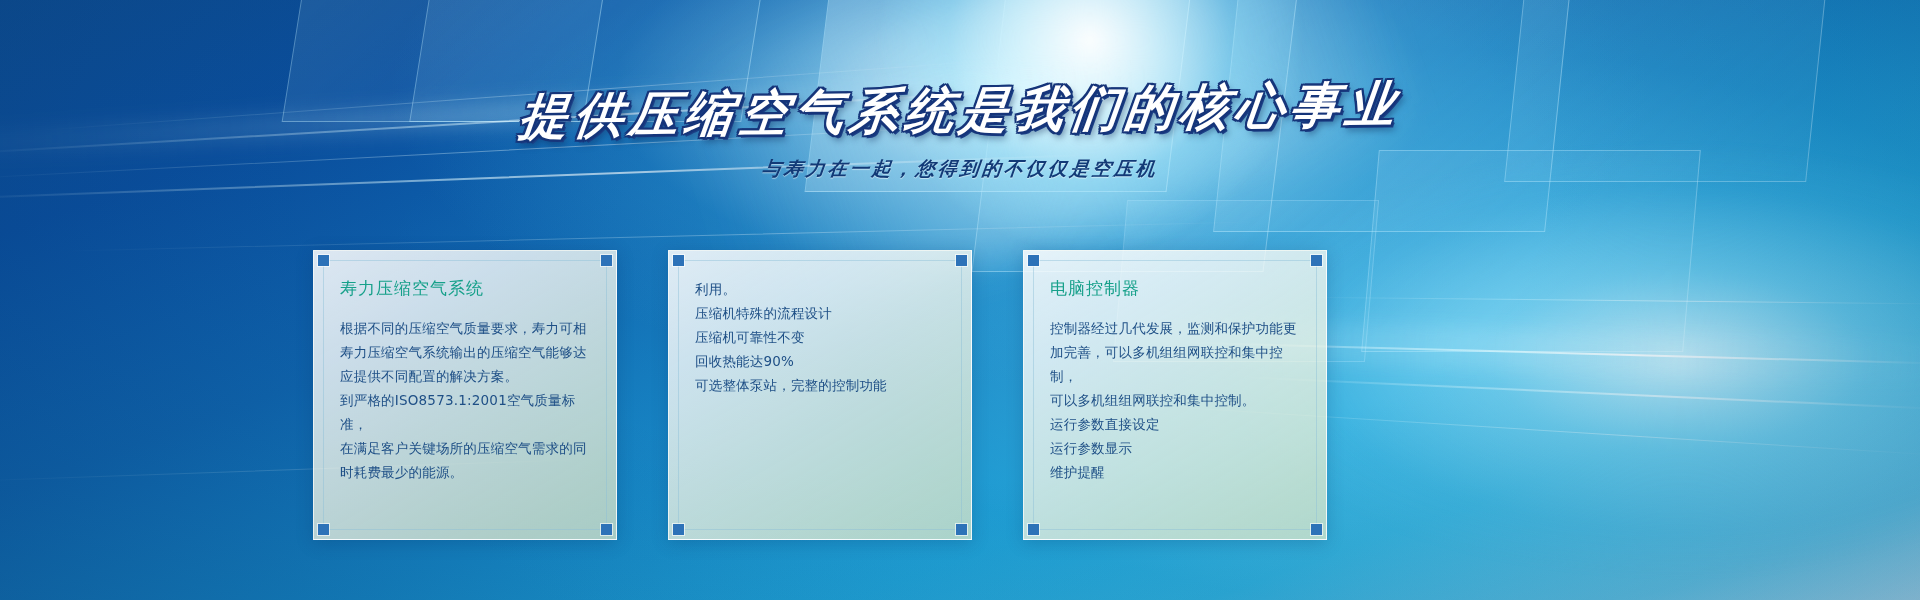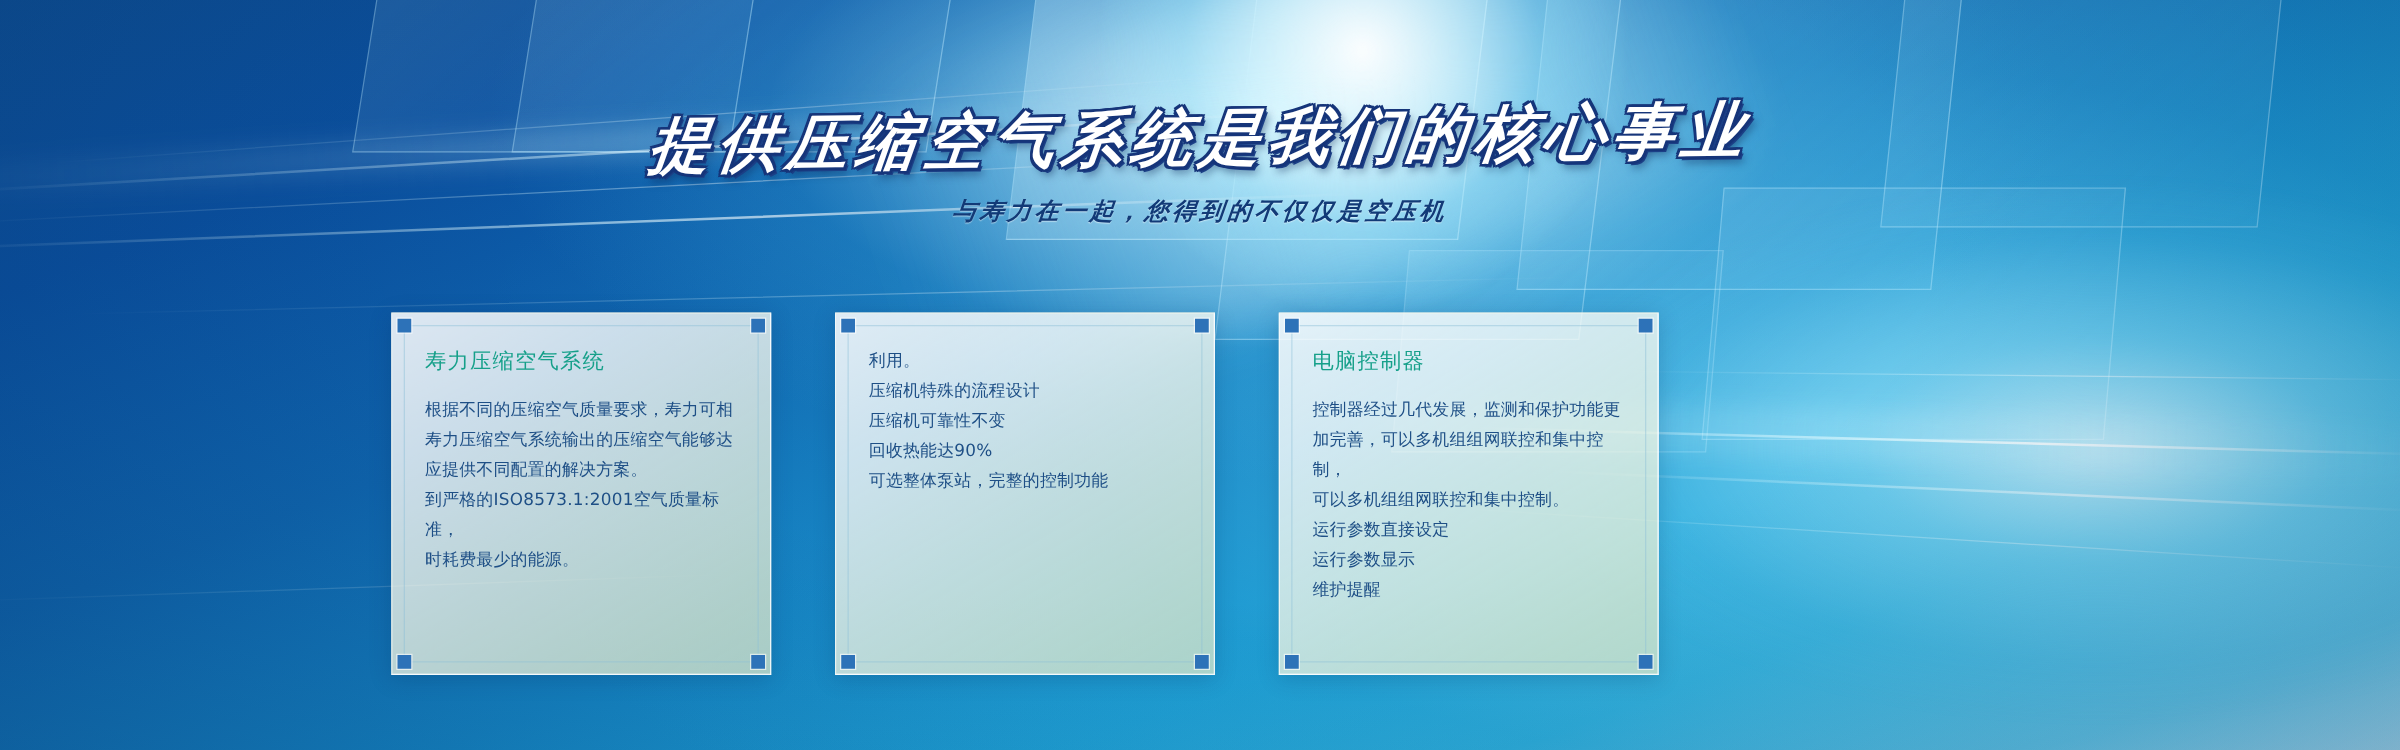"在满足客户关键场所的压缩空气需求的同" p.line { html: none -> <p>在满足客户关键场所的压缩空气需求的同</p> }
